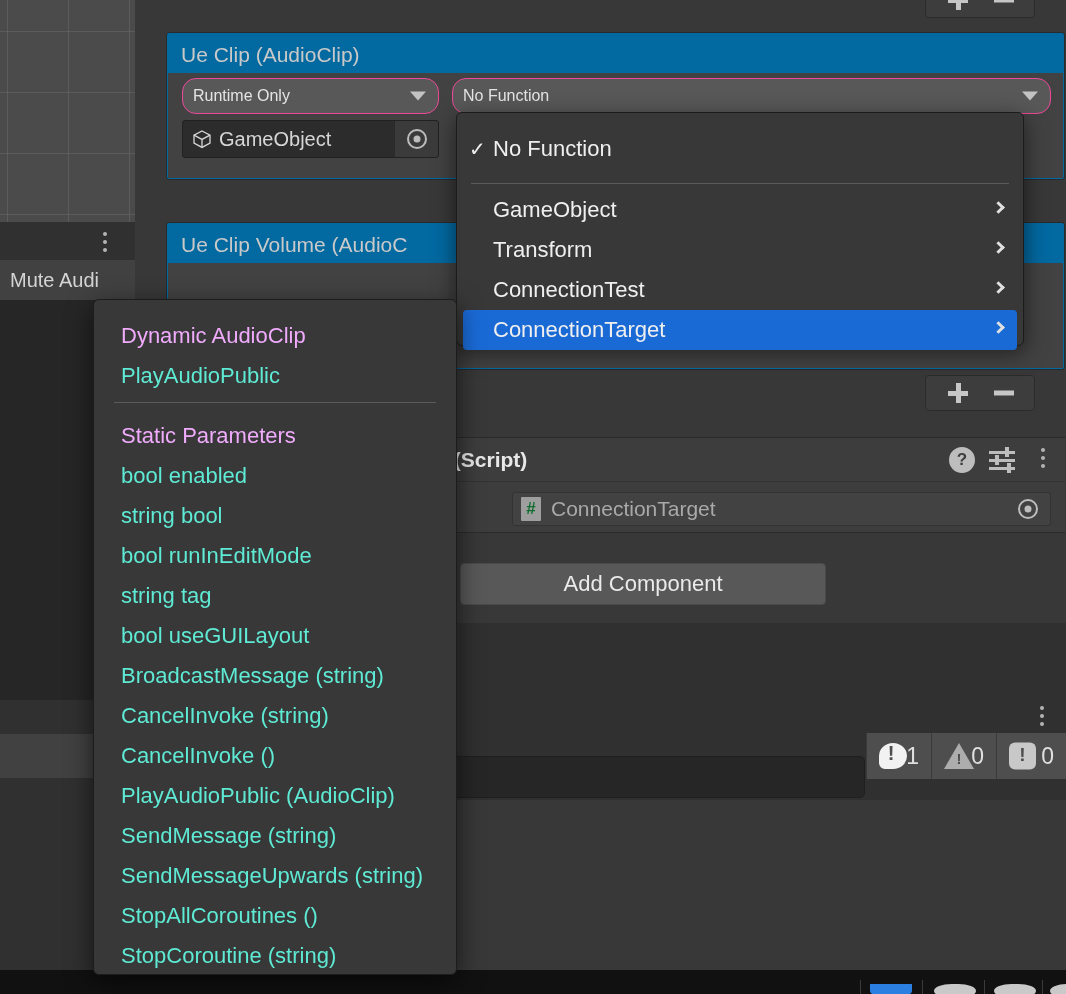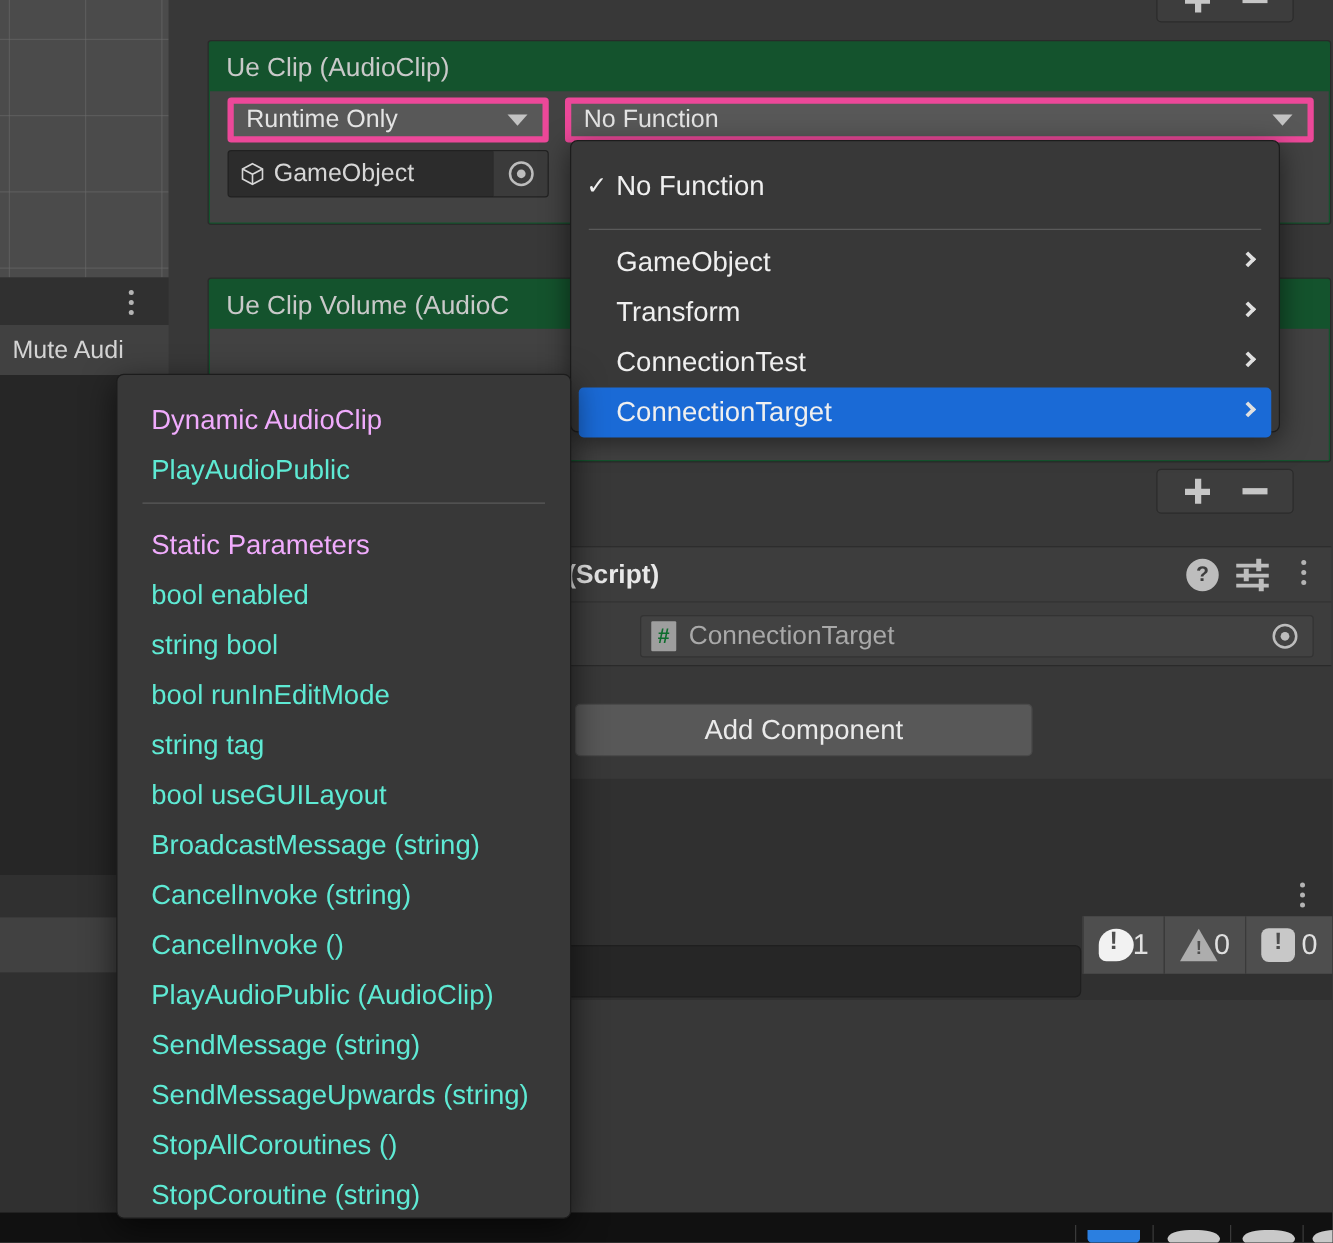"Ue Clip (AudioClip)" .comp-card { background: #14532d -> #0369a1 }
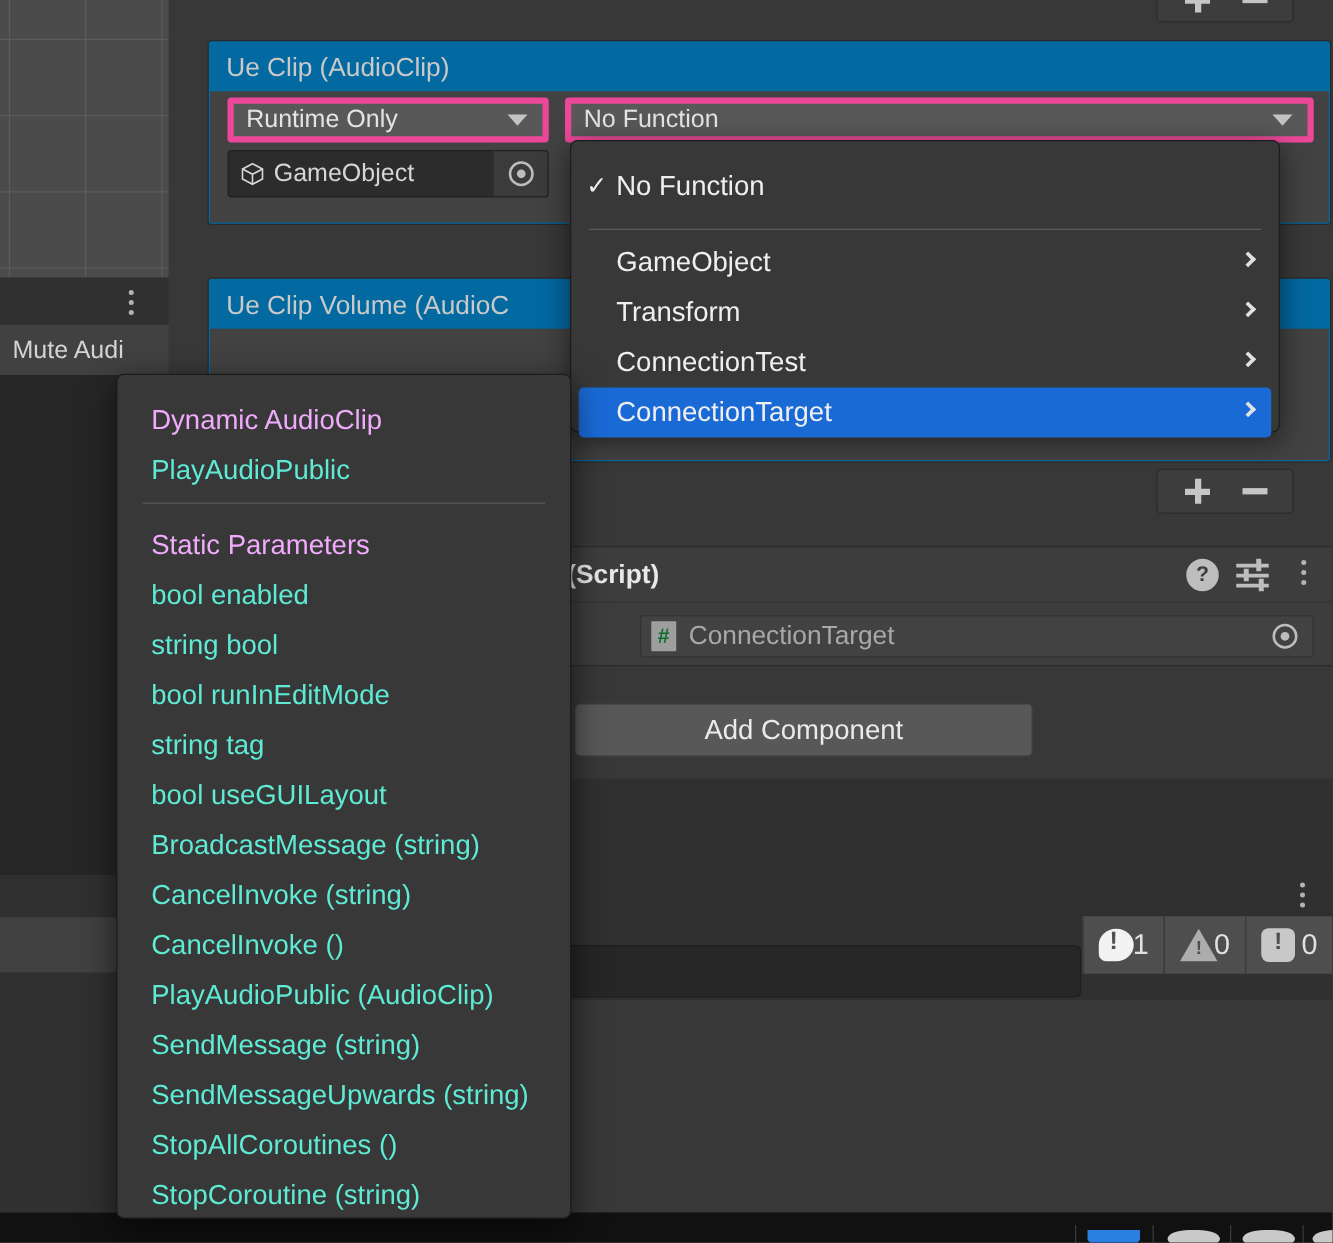"Runtime Only" .unity-dropdown { border: 5px solid #ec4899 -> 1px solid #ec4899; border-radius: 3px -> 14px; font-size: 20px -> 16px }
